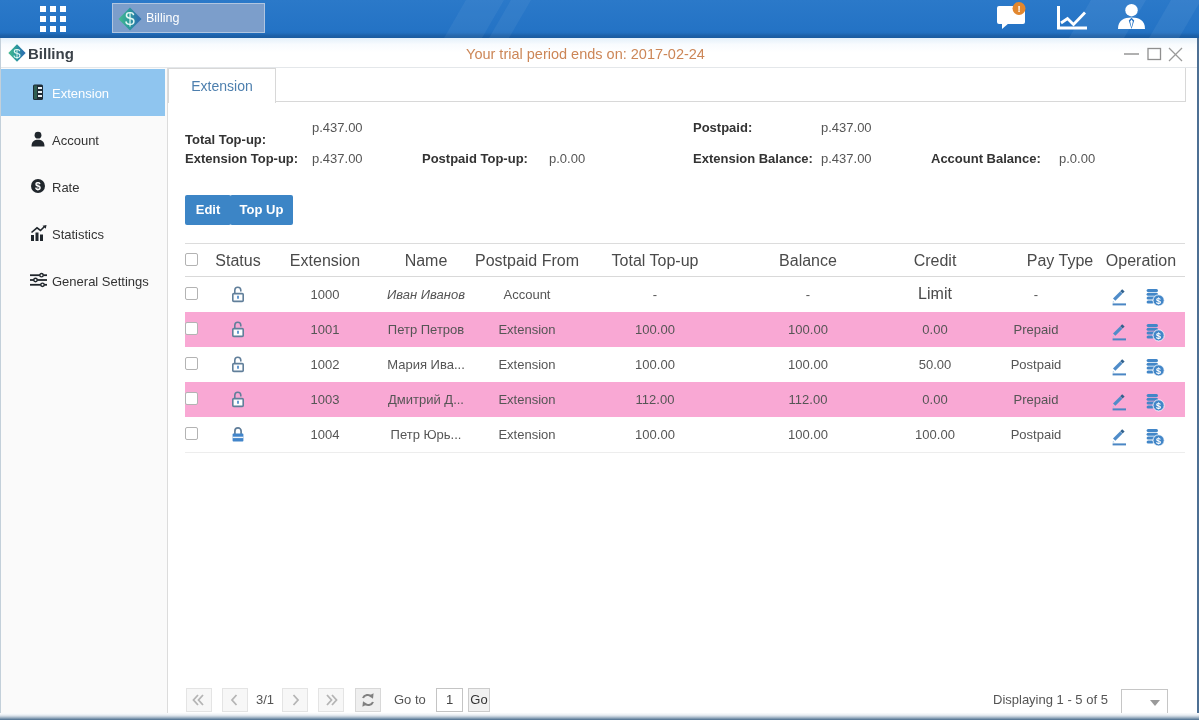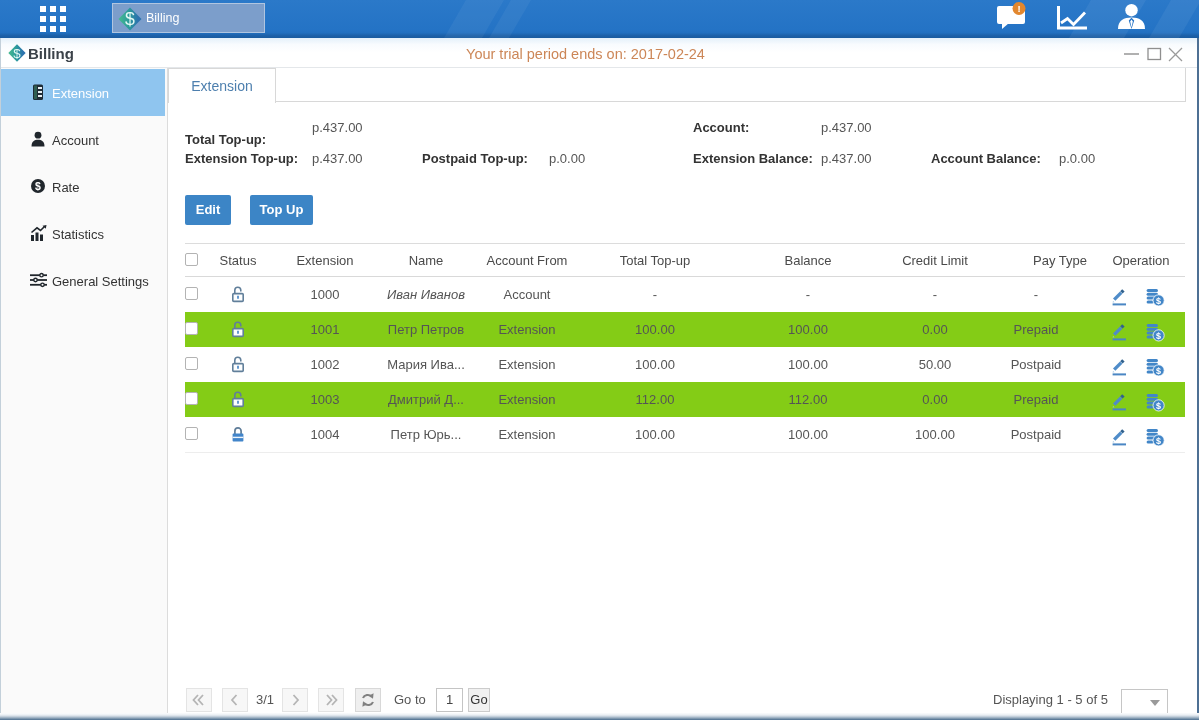"Account:" div.lab { text: Account -> Postpaid }
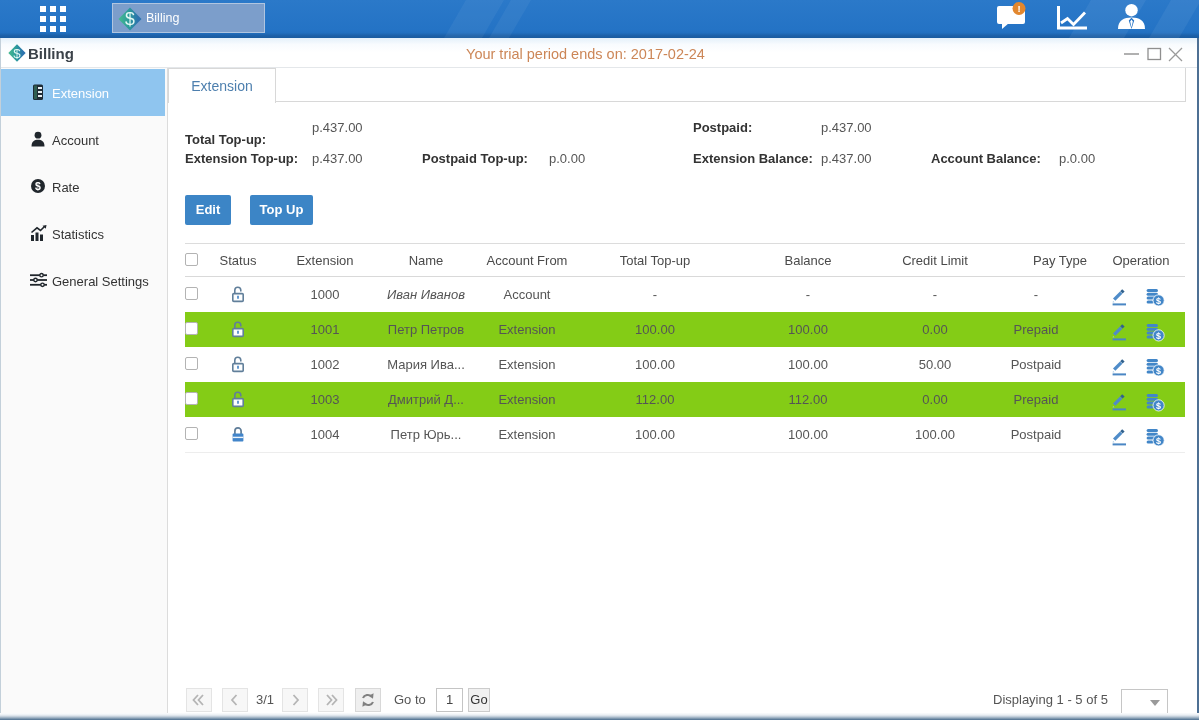"Top Up" div.bluebtn { left: 82px -> 62px }
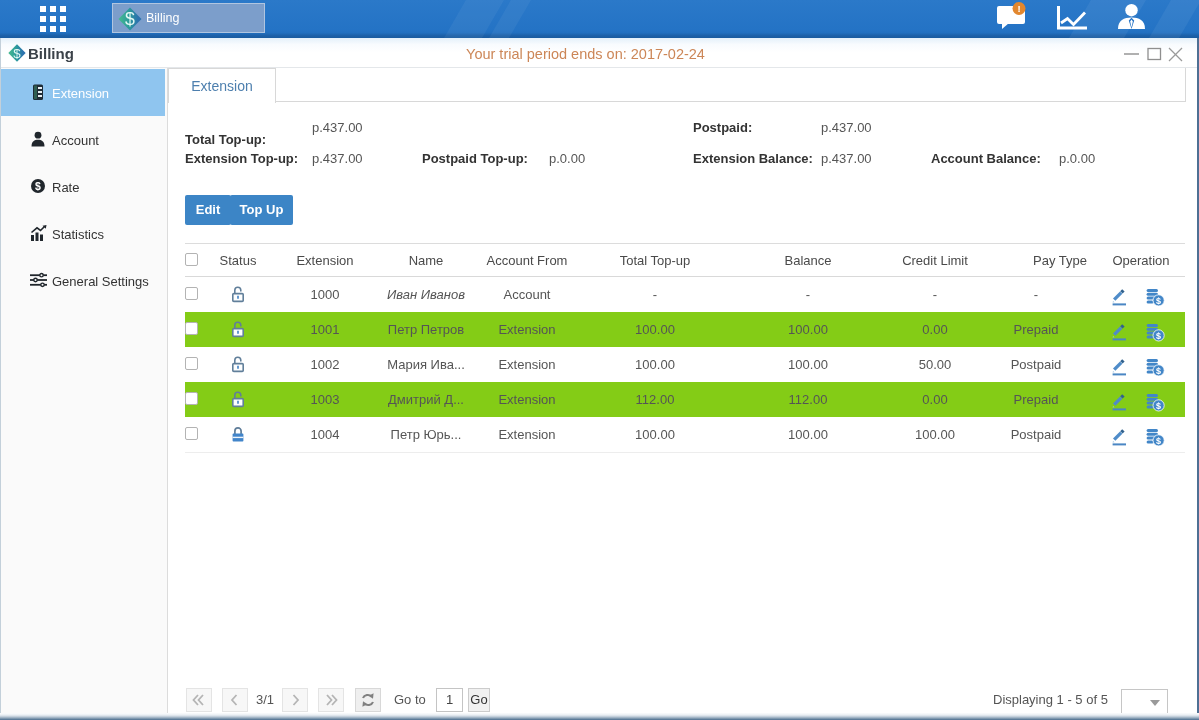"Status" .hcell { font-size: 13px -> 16px }
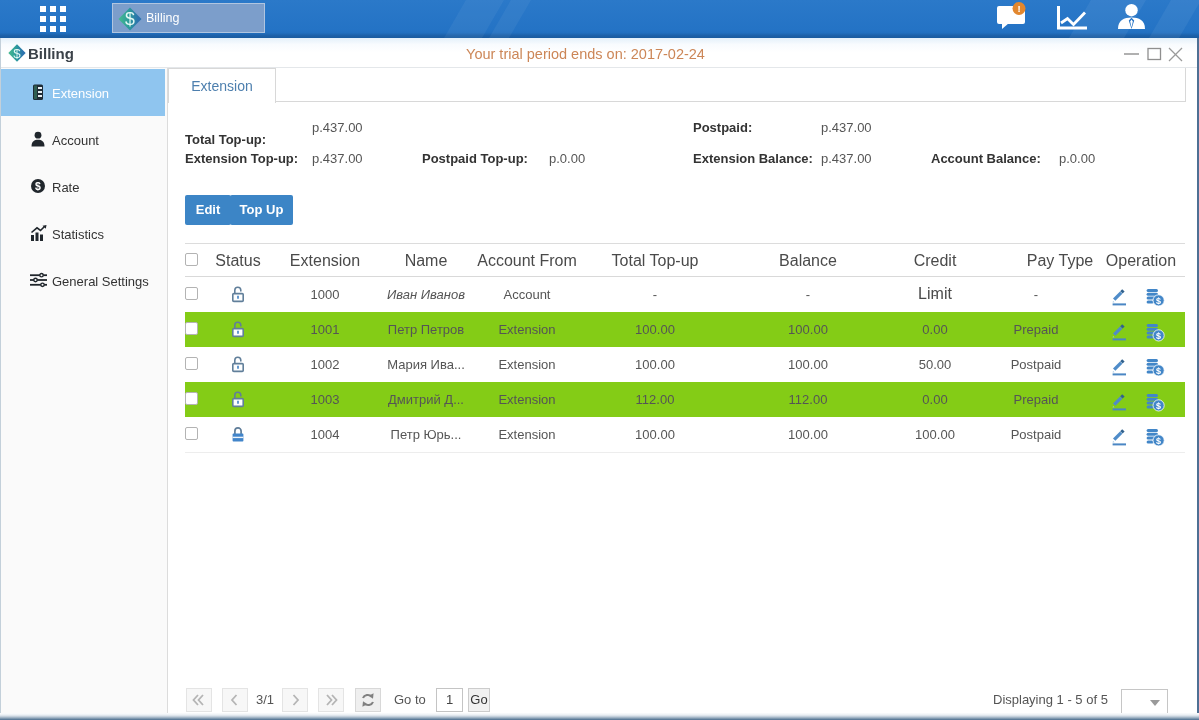"Account From" div.hcell { text: Account -> Postpaid }
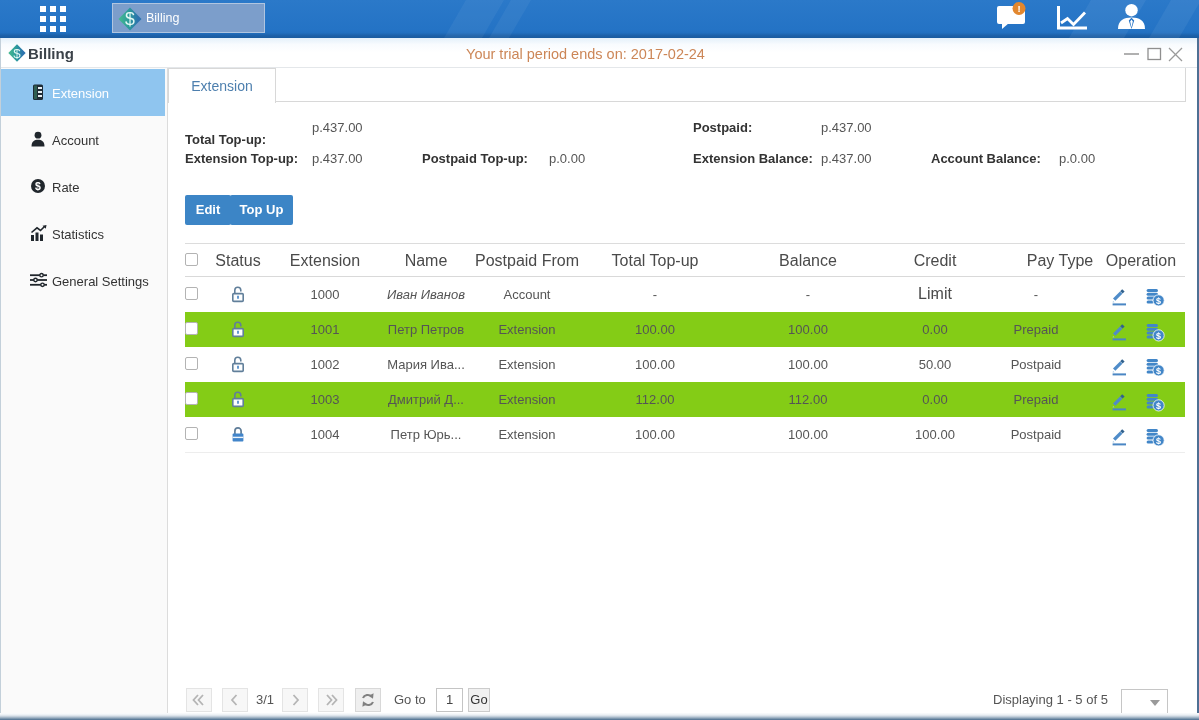"1001" .trow.alt { background: #84cc16 -> #f9a8d4 }
